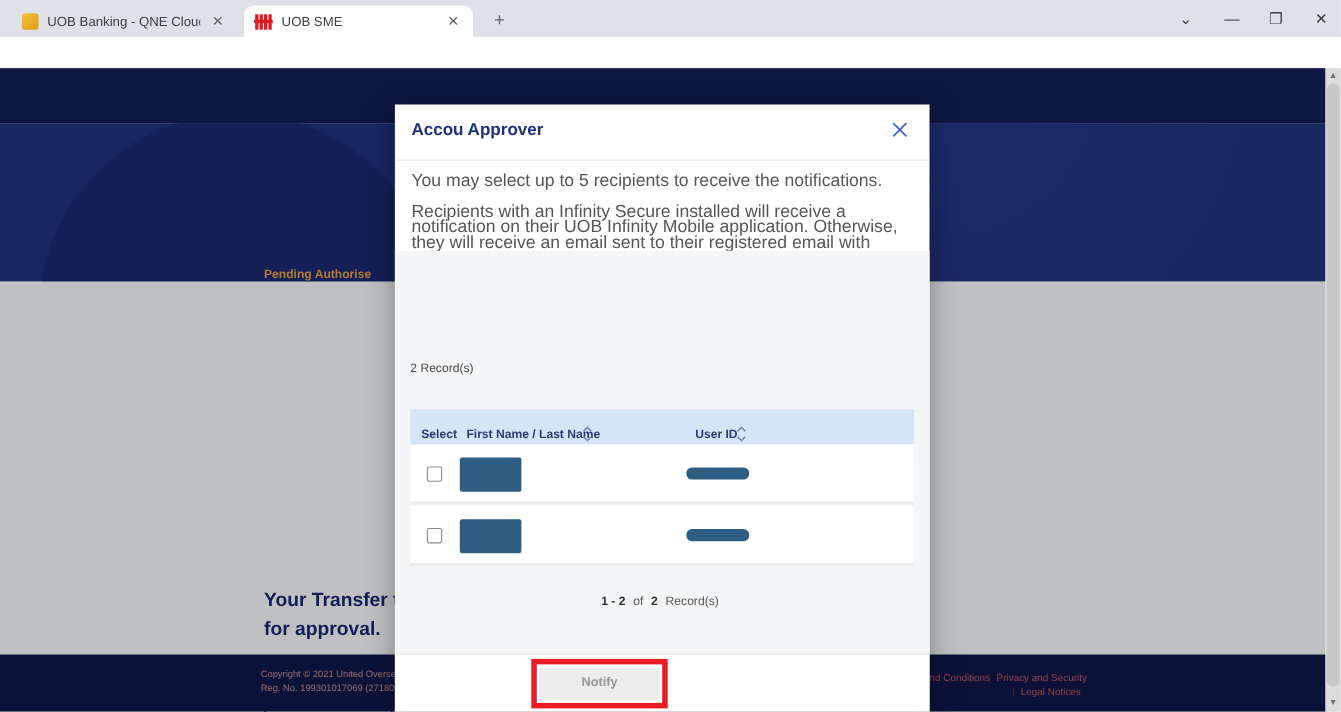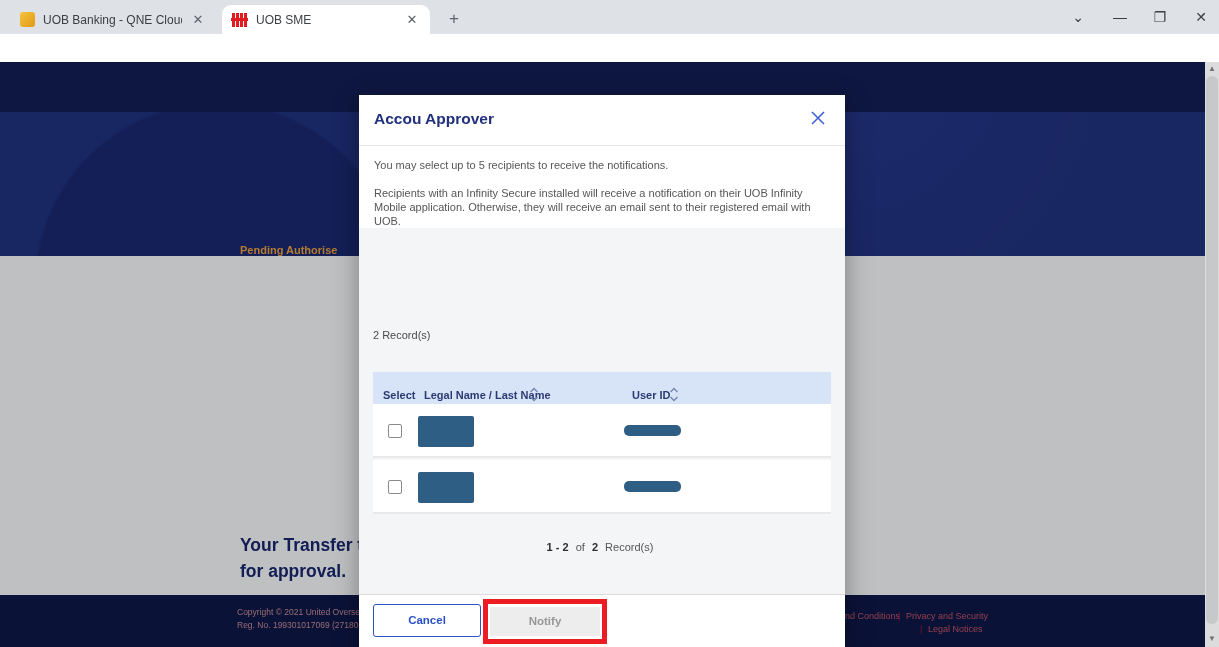"You may select up to" .m-p { font-size: 11px -> 16px }
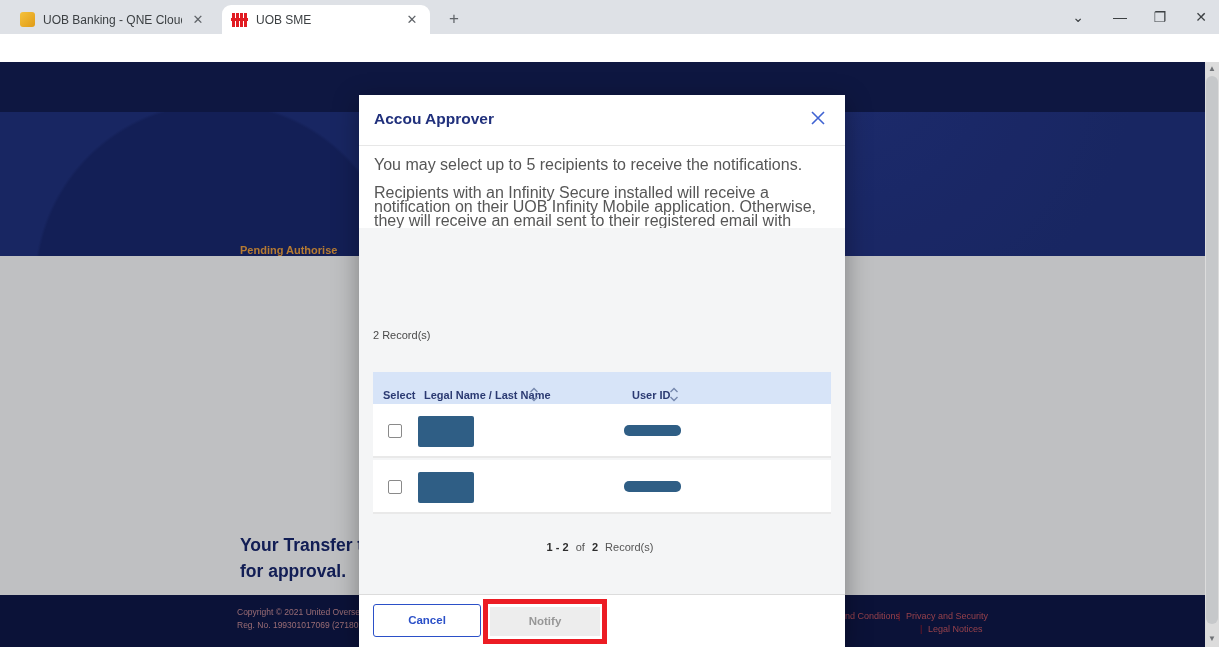"Legal Name / Last Name" span.th { text: Legal -> First }
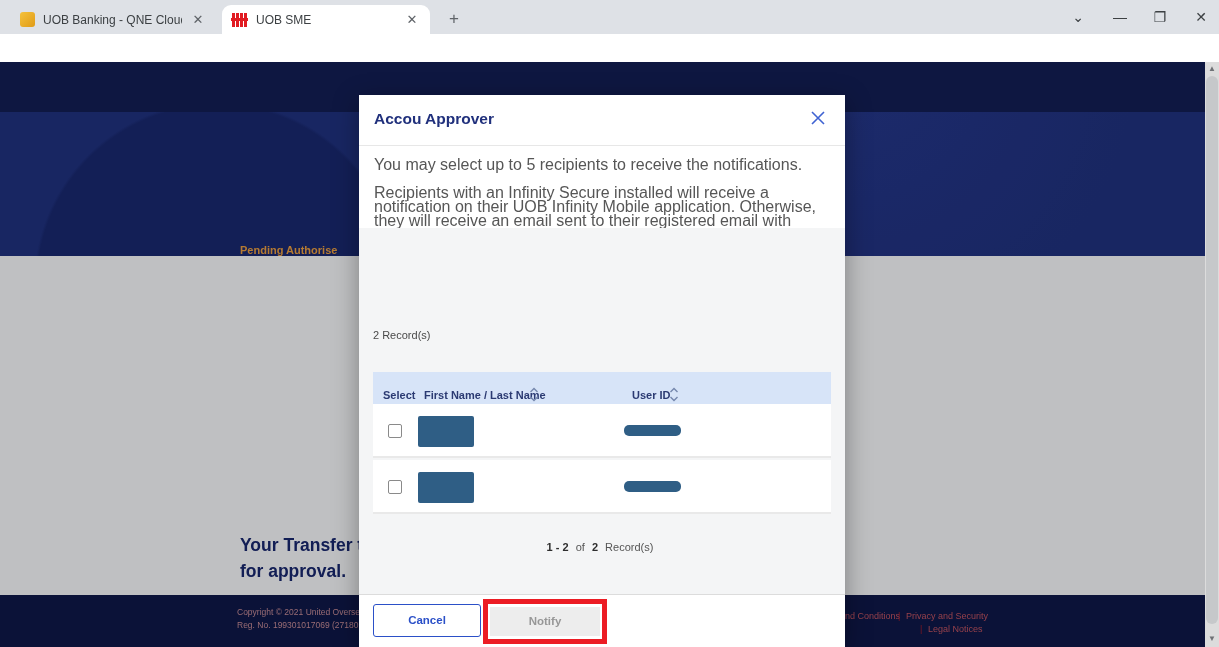"Cancel" div.m-abs { html: <div>Cancel</div> -> none }
